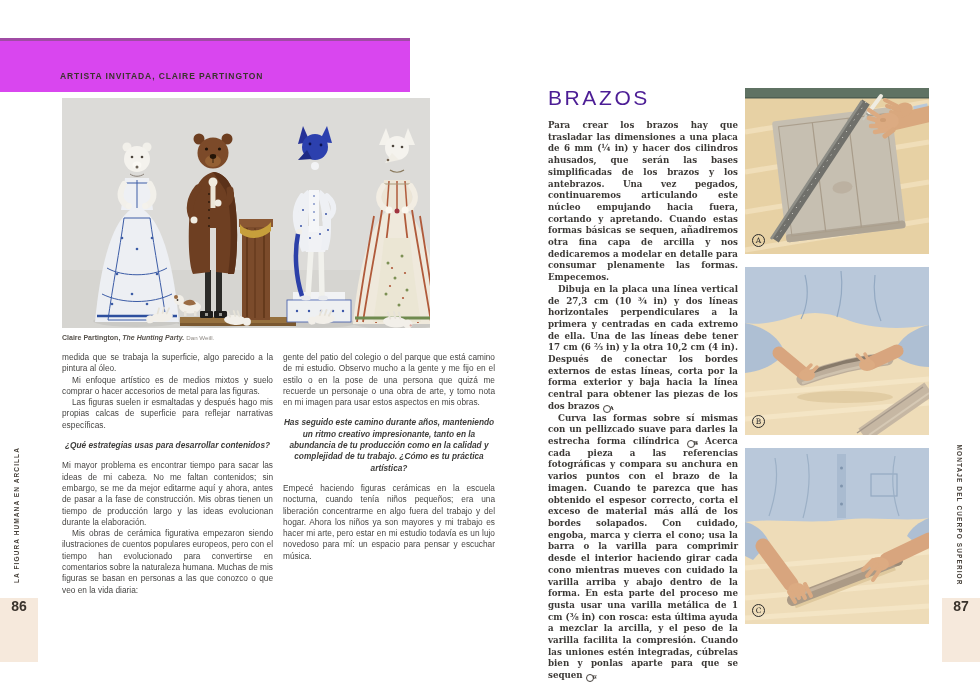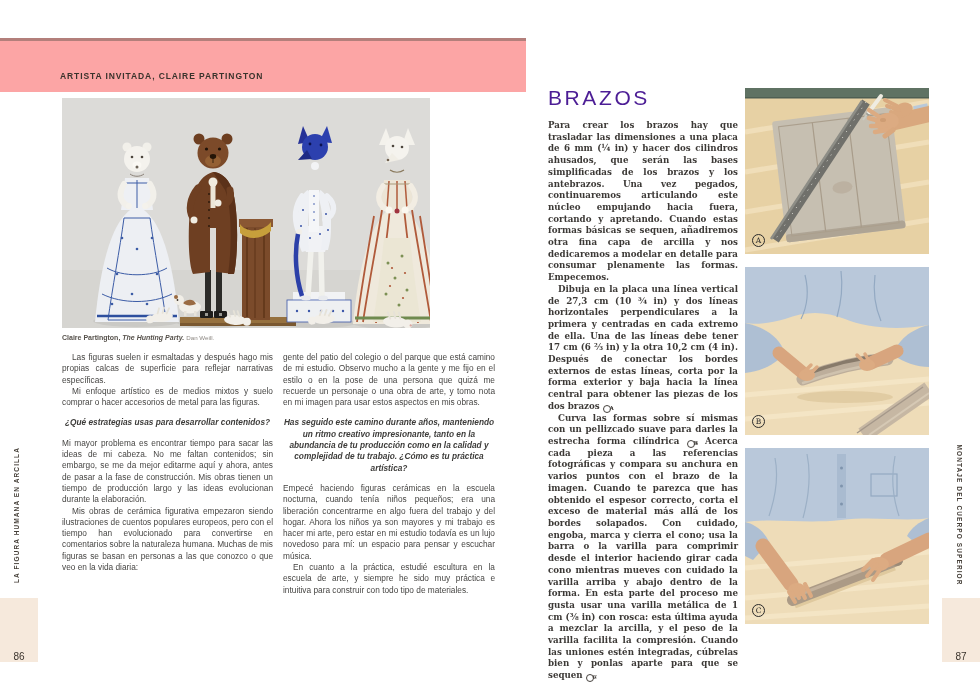"ARTISTA INVITADA, CLAIRE PARTINGTON" .header-bar { background: #fca5a5 -> #d946ef; width: 526px -> 410px }
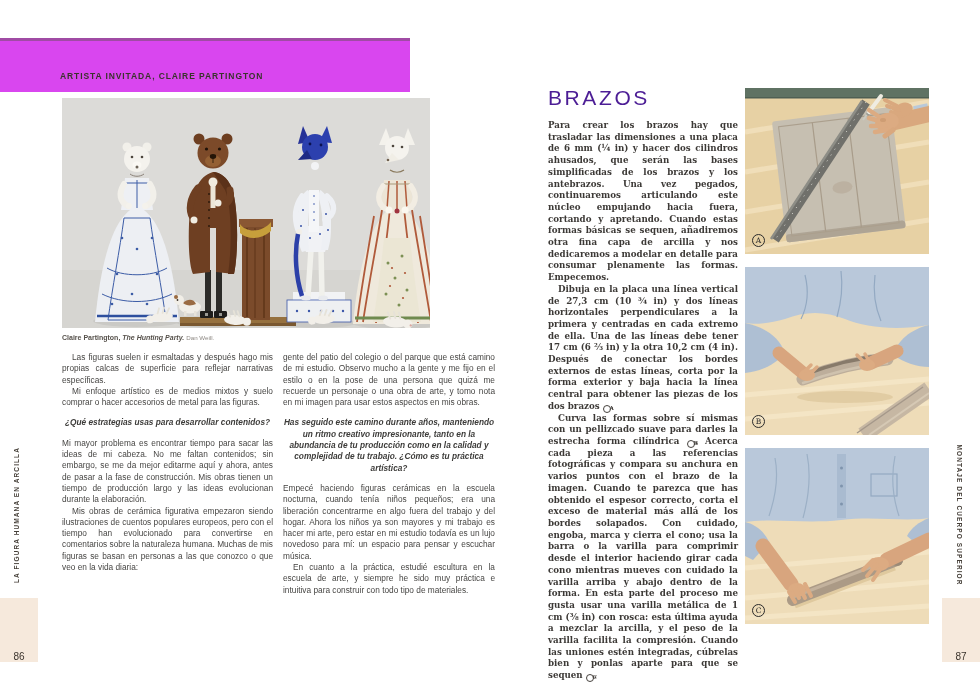"medida que se trabaja la" p { html: none -> <p>medida que se trabaja la superficie, algo parecido a la pintura al óleo.</p> }
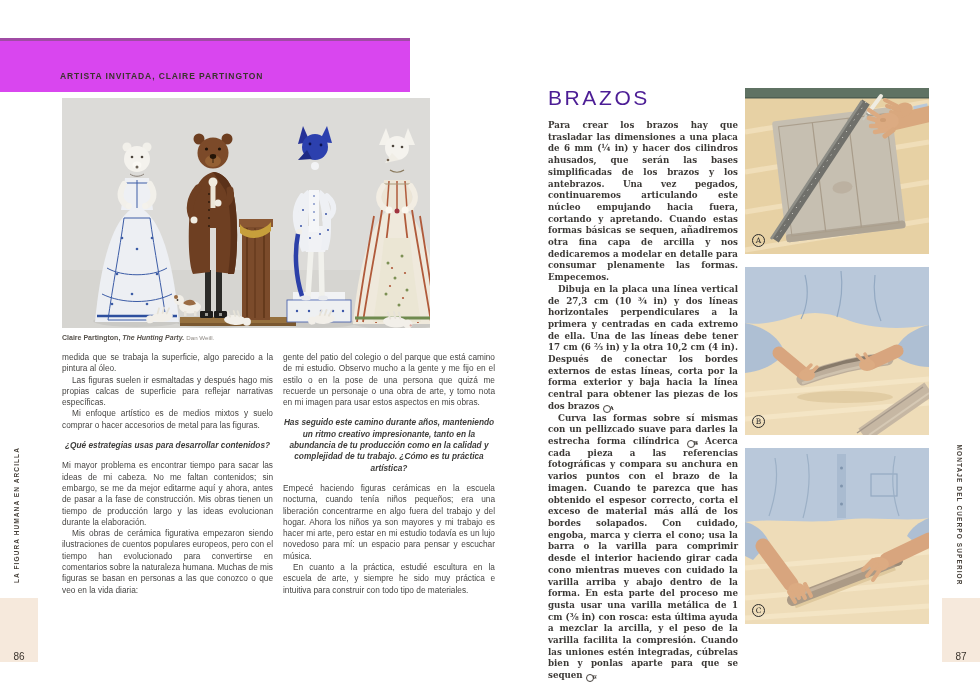"Las figuras suelen ir esmaltadas" p.ind { order: before "Mi enfoque artístico es de" -> after "Mi enfoque artístico es de" }
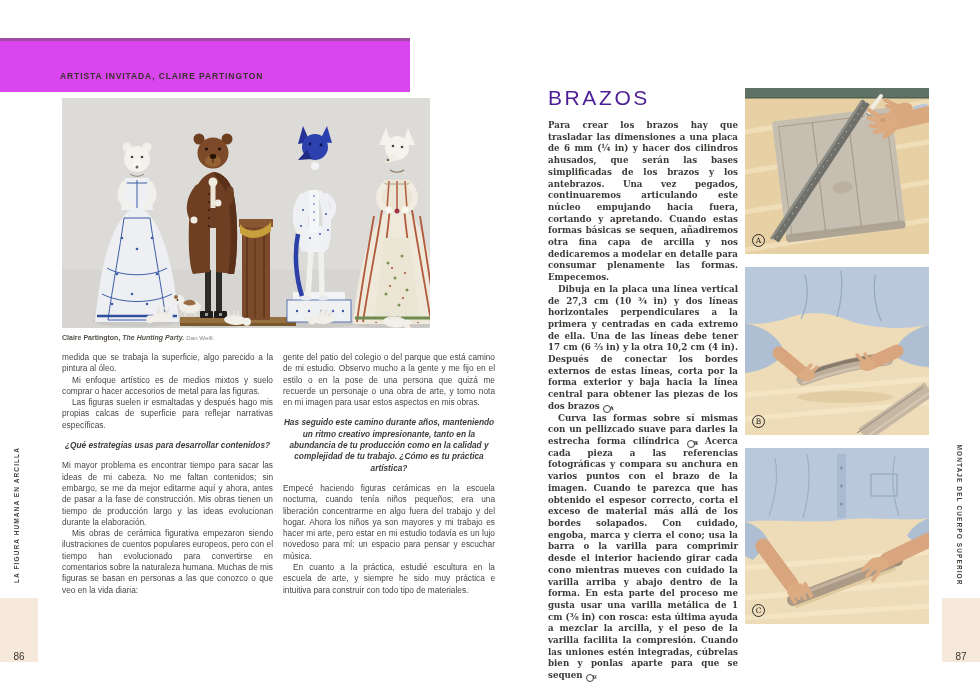"En cuanto a la práctica," p.ind { html: <p>En cuanto a la práctica, estudié escultura en la escuela de arte, y siempre he sido muy práctica e intuitiva para construir con todo tipo de materiales.</p> -> none }
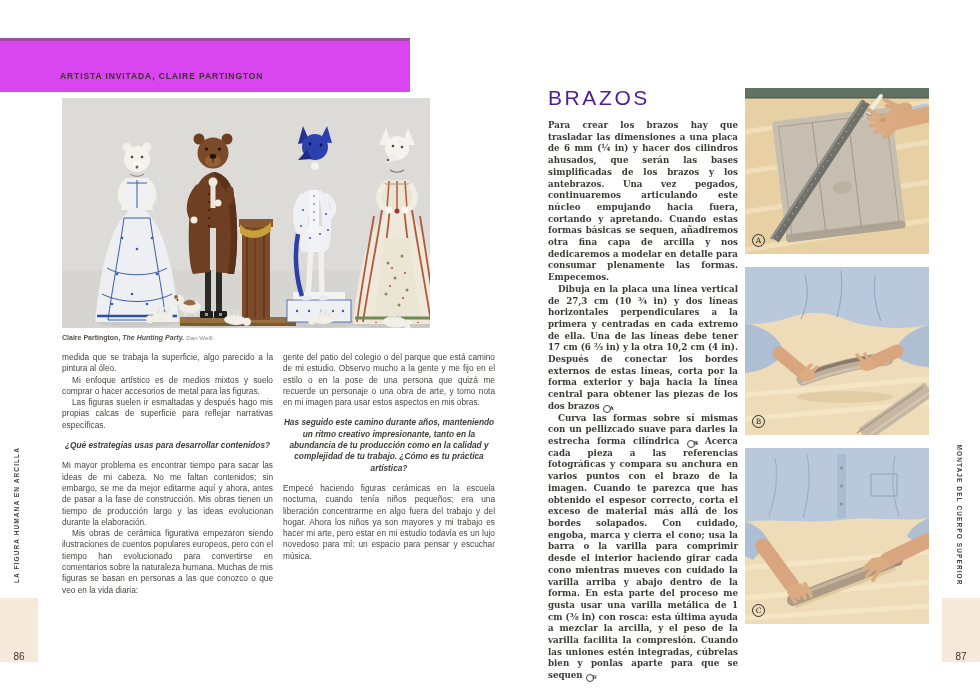"86" .page-tab { align-items: flex-end -> flex-start; font-size: 10px -> 14px; font-weight: normal -> bold }
